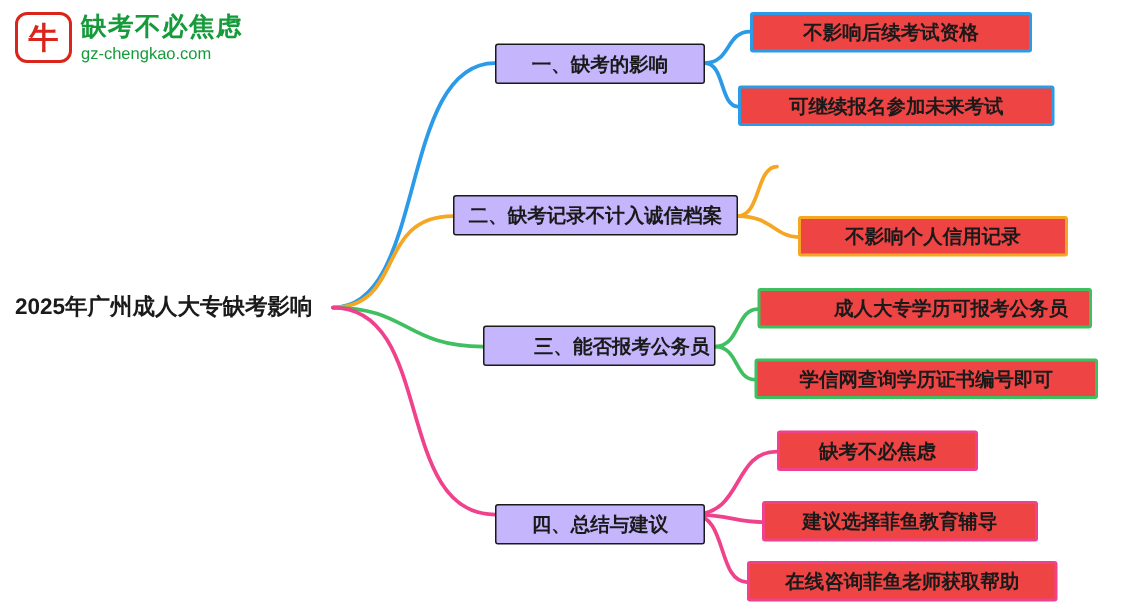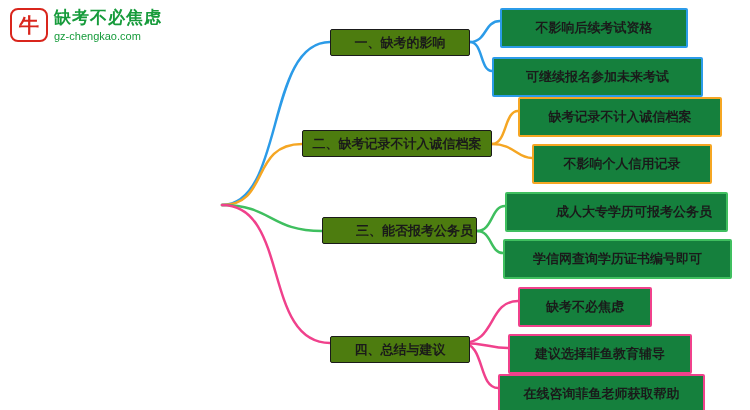"不影响后续考试资格" .leaf-node { background: #15803d -> #ef4444; height: 40px -> 27px }
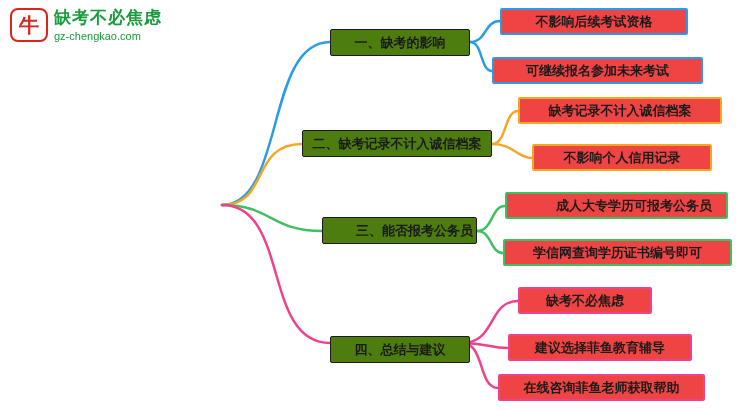"一、缺考的影响" .branch-node { background: #4d7c0f -> #c4b5fd }
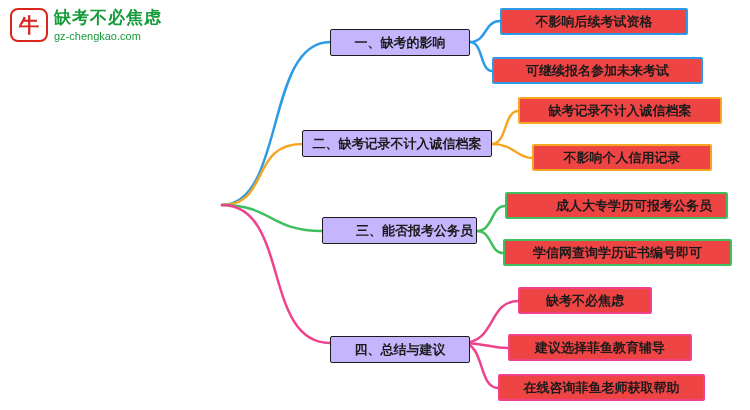"缺考记录不计入诚信档案" div.leaf-node { html: <div>缺考记录不计入诚信档案</div> -> none }
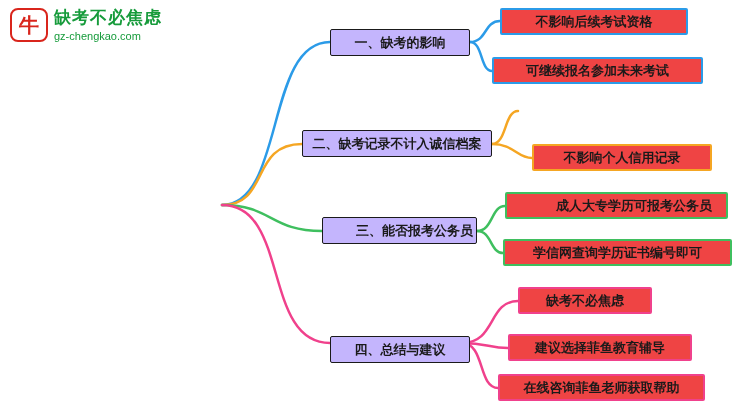"2025年广州成人大专缺考影响" div.root-node { html: none -> <div>2025年广州成人大专缺考影响</div> }
